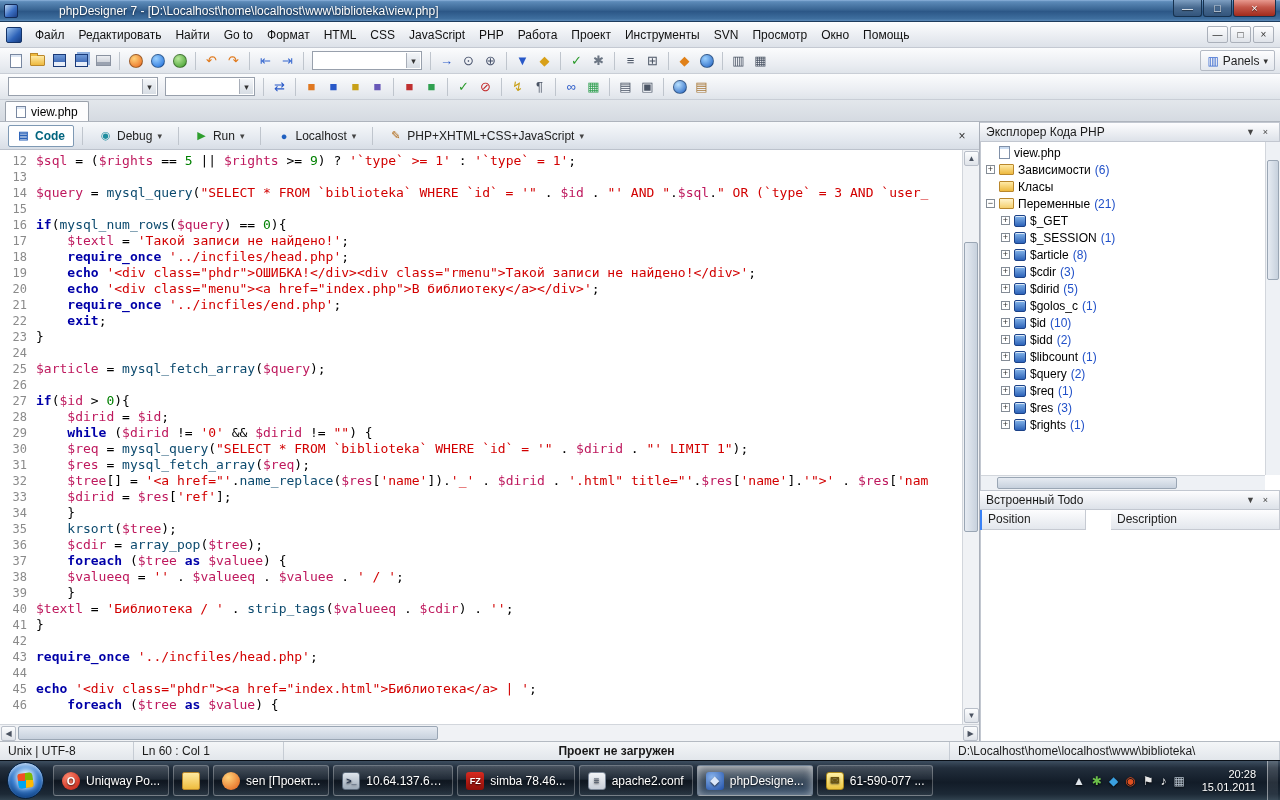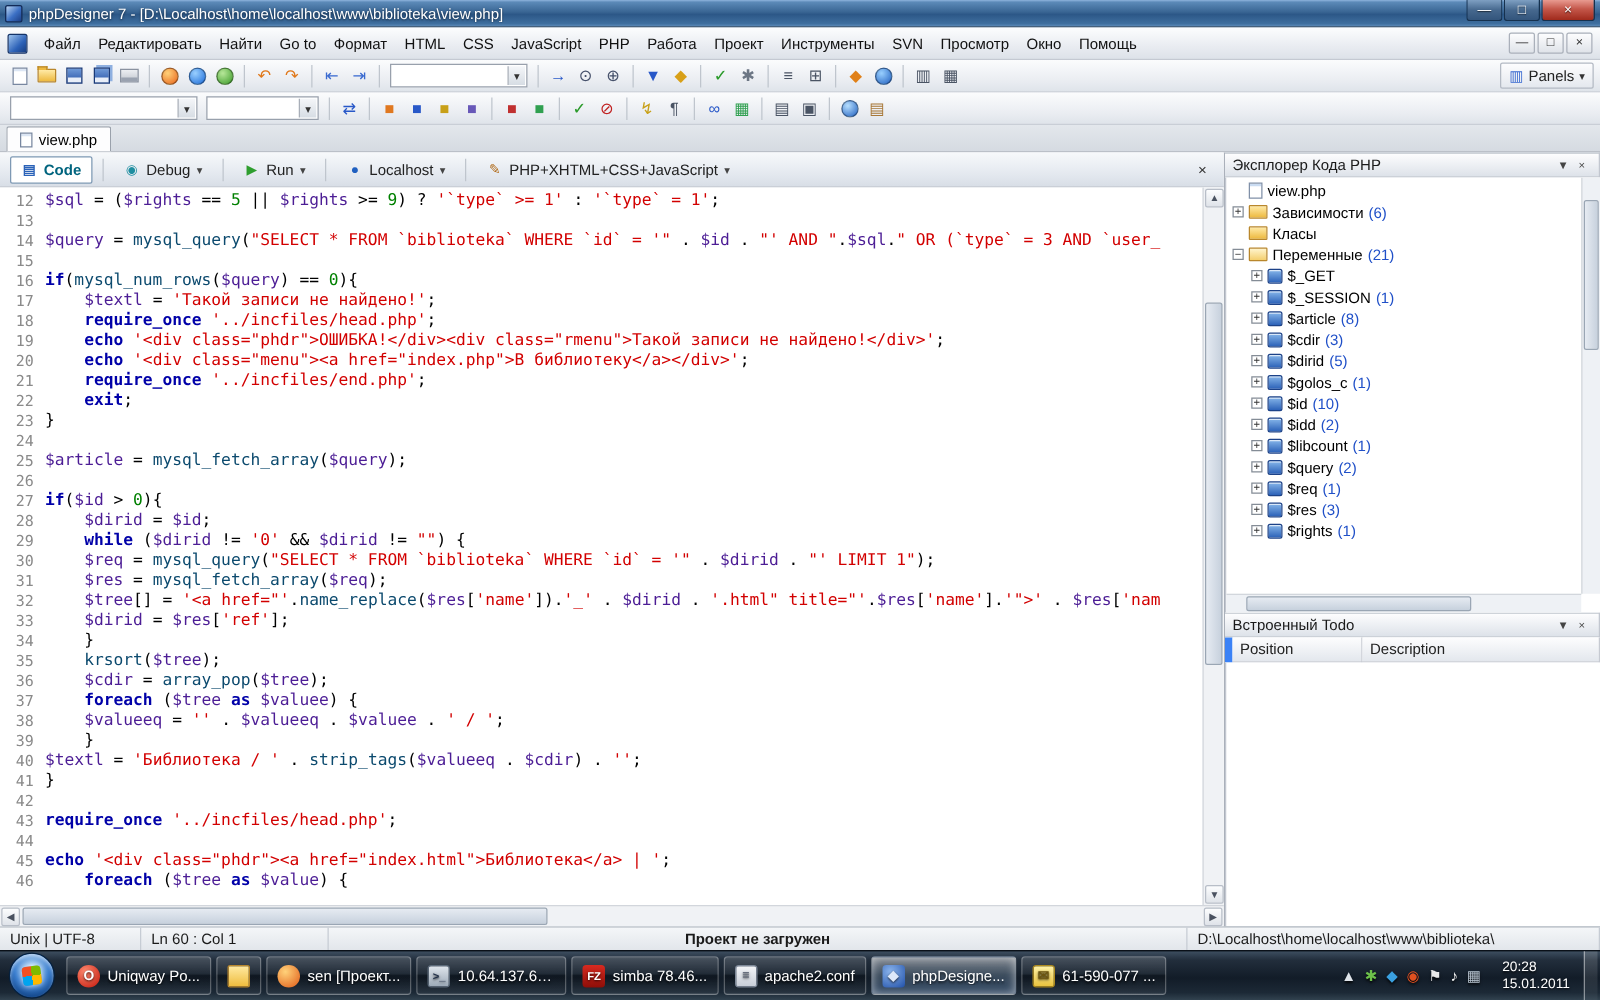"phpDesigner 7 -" .title-text { margin-left: none -> 36px }
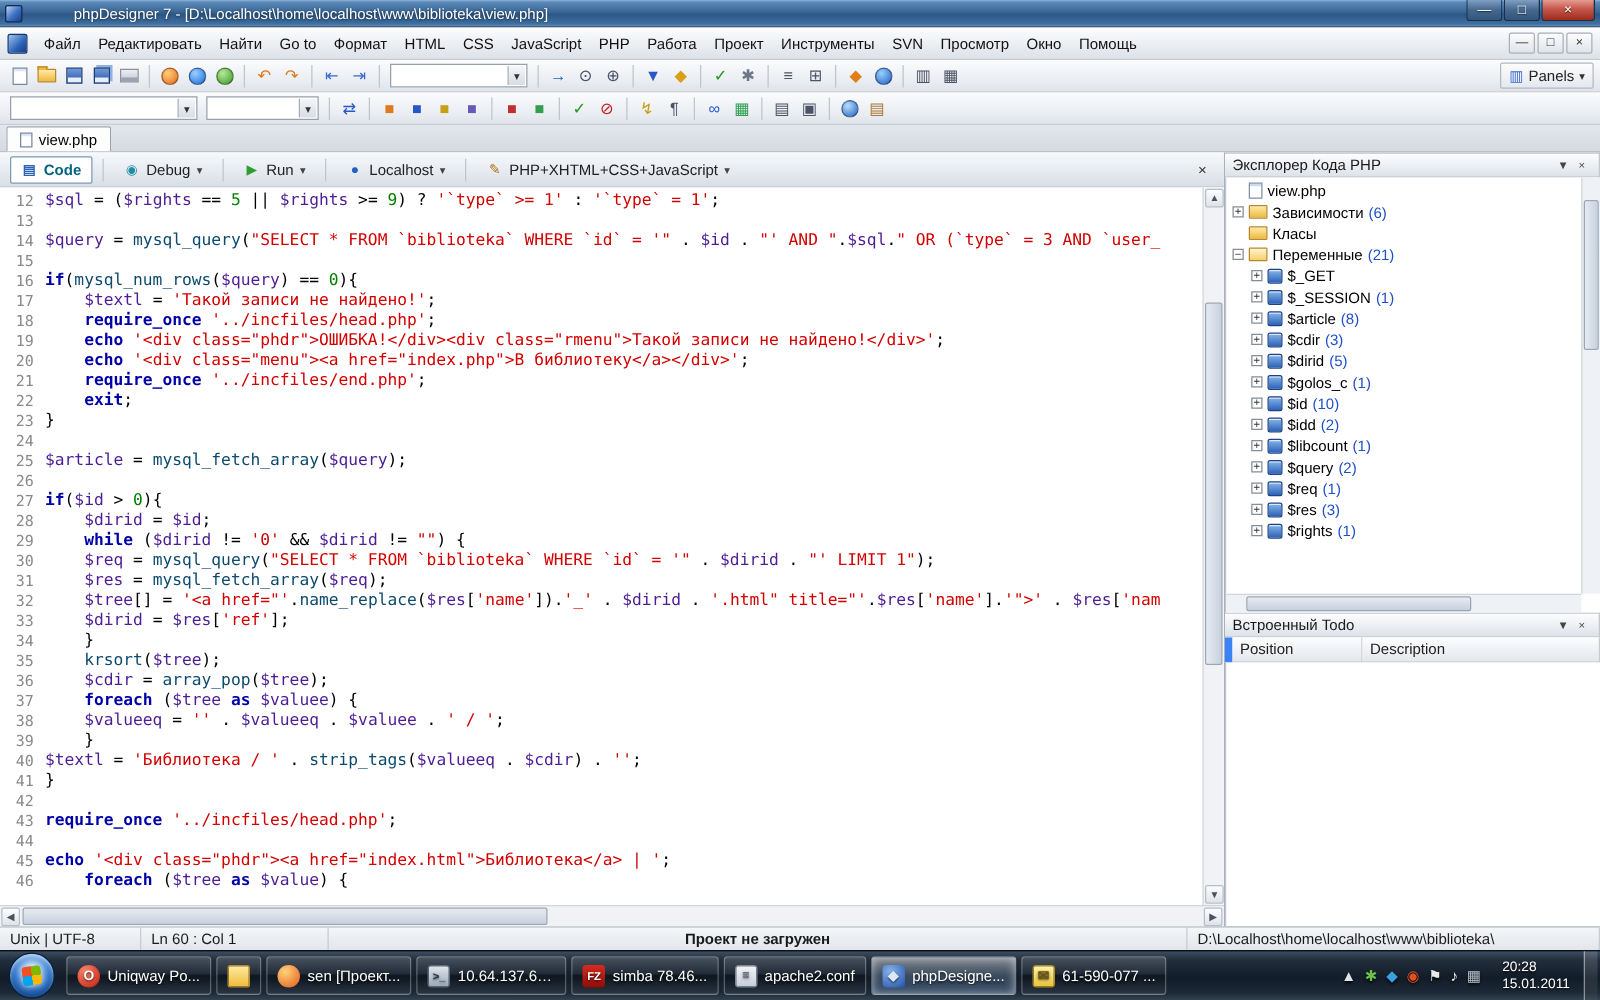"$sql" .tok-v { color: #4c1d95 -> #be185d }
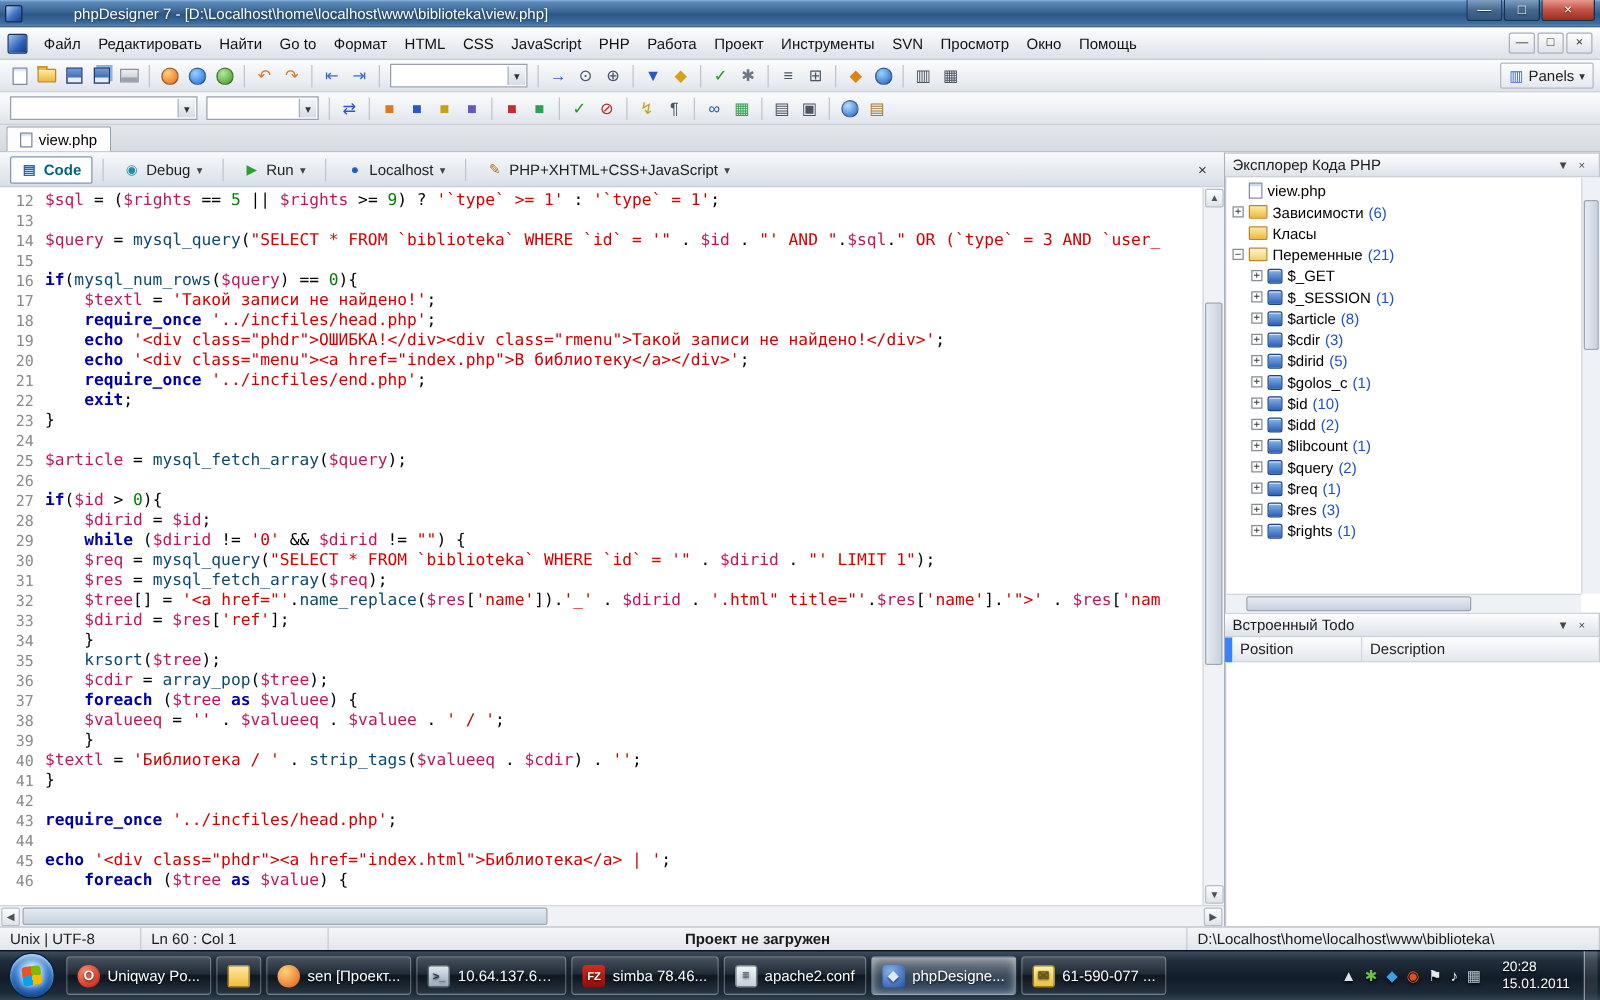"Position" .todo-cols { border-left: 6px solid #3b82f6 -> 2px solid #3b82f6; gap: none -> 25px }
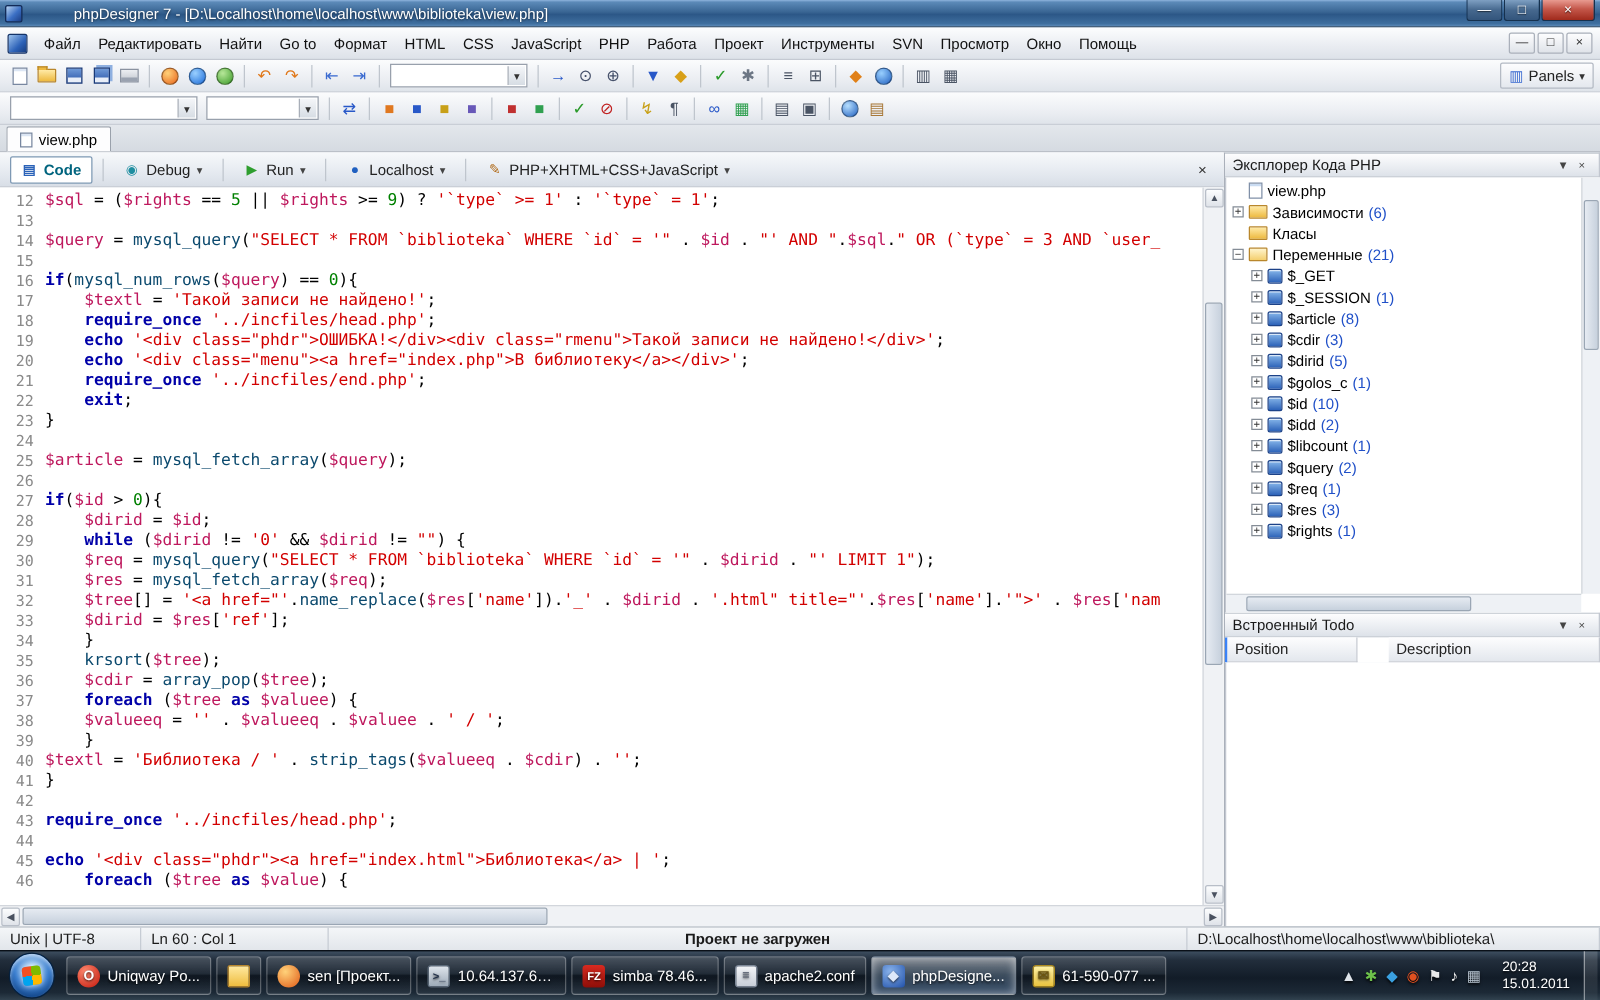"Unix | UTF-8" .sb.enc { width: 113px -> 134px }
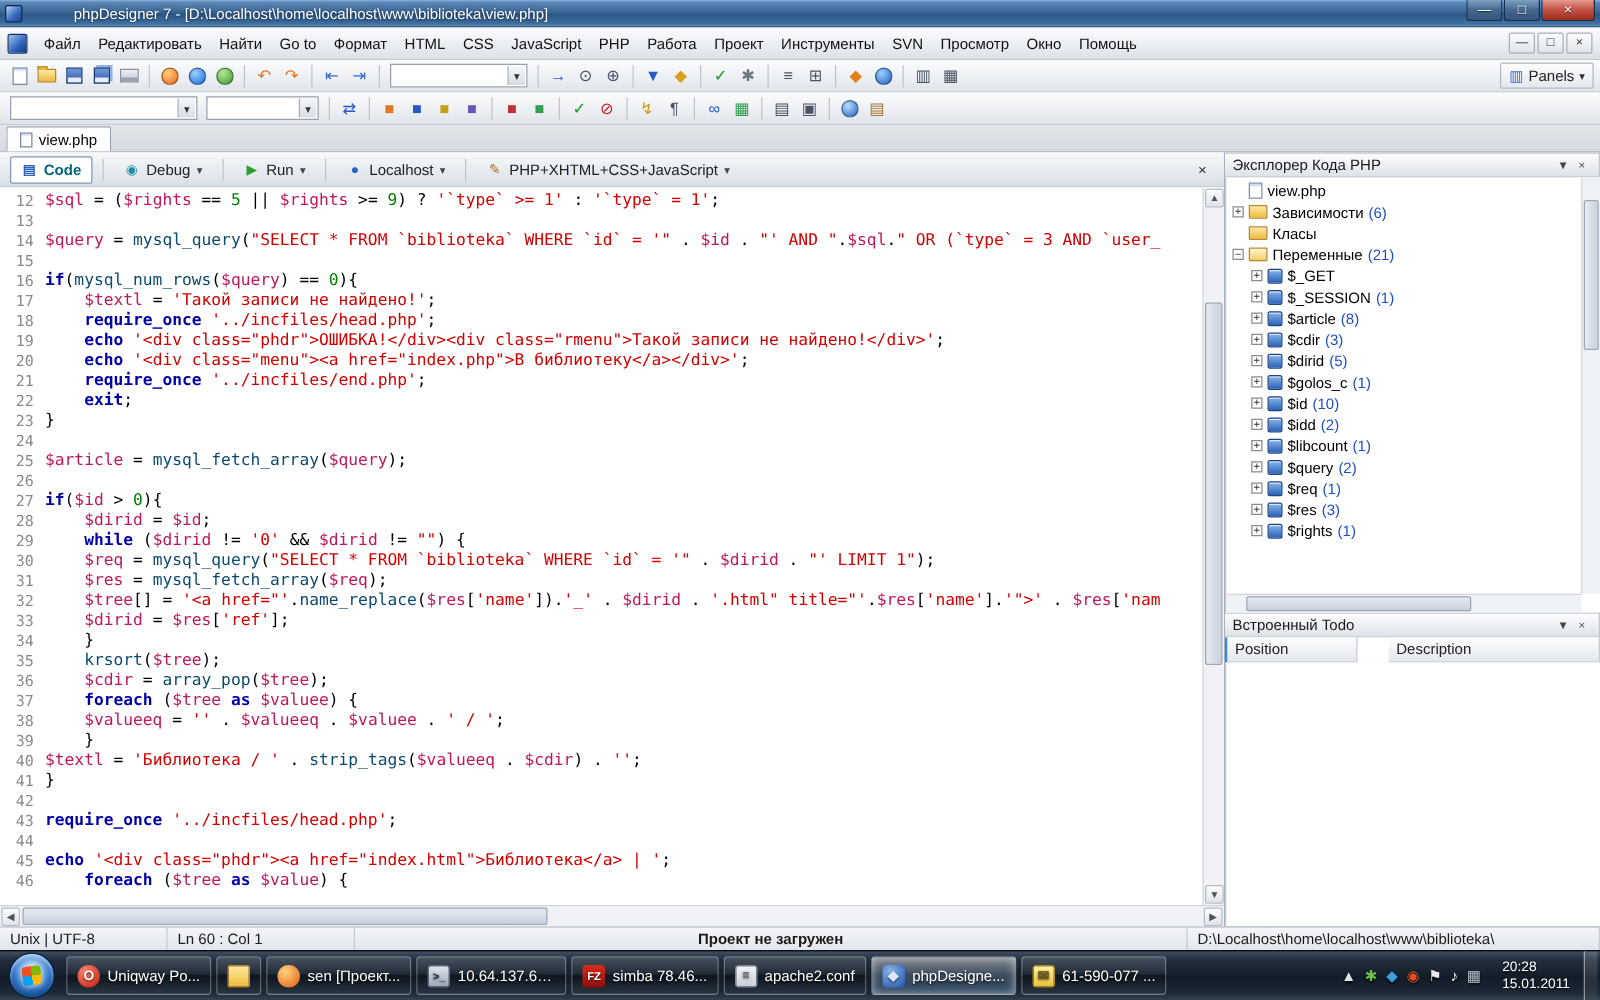"20:28" .clock { text-align: left -> right }
